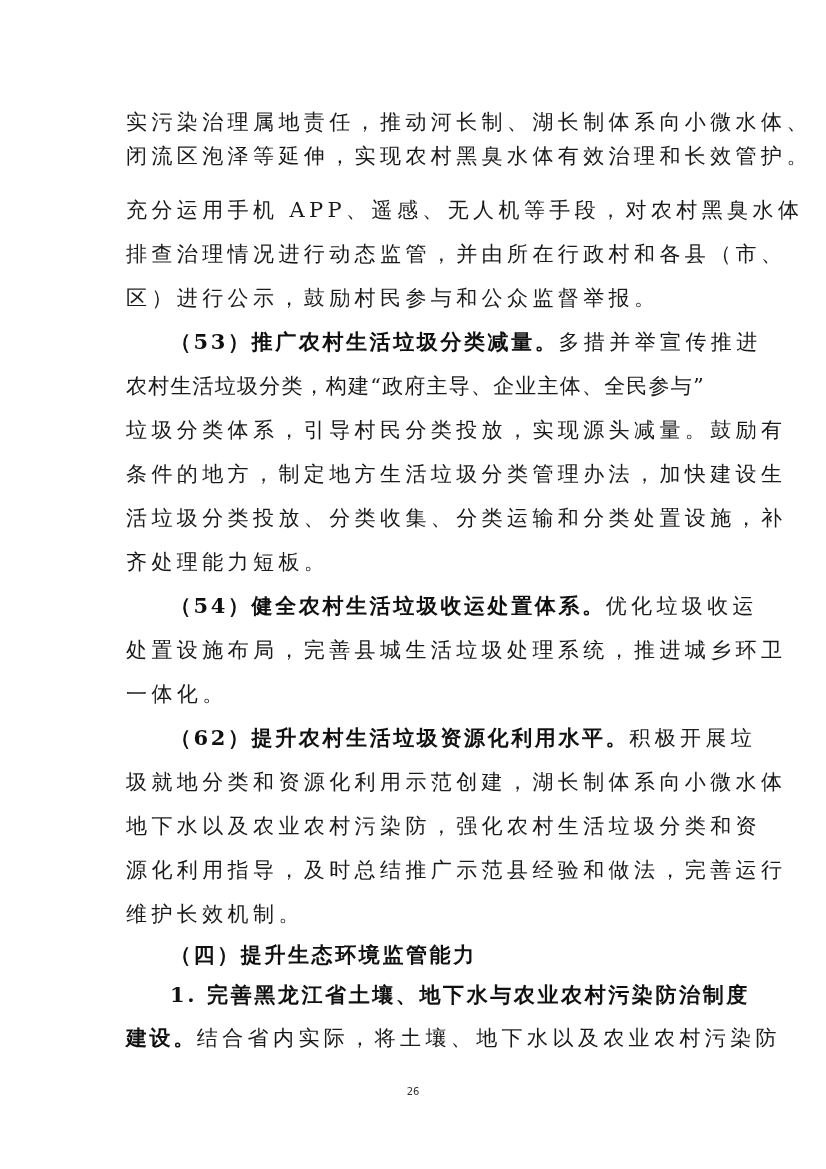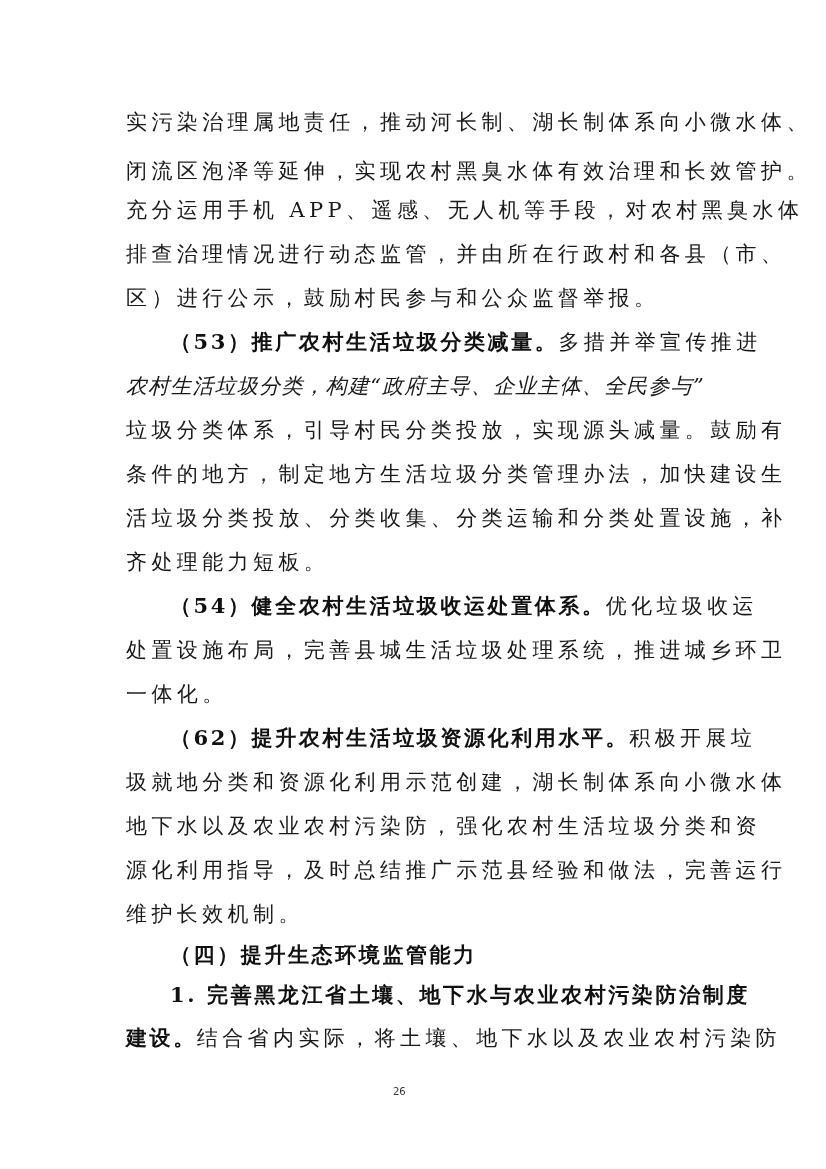"闭流区泡泽等延伸，实现农村黑臭水体有效治理和长效管护。" div.line { top: 156px -> 141px }
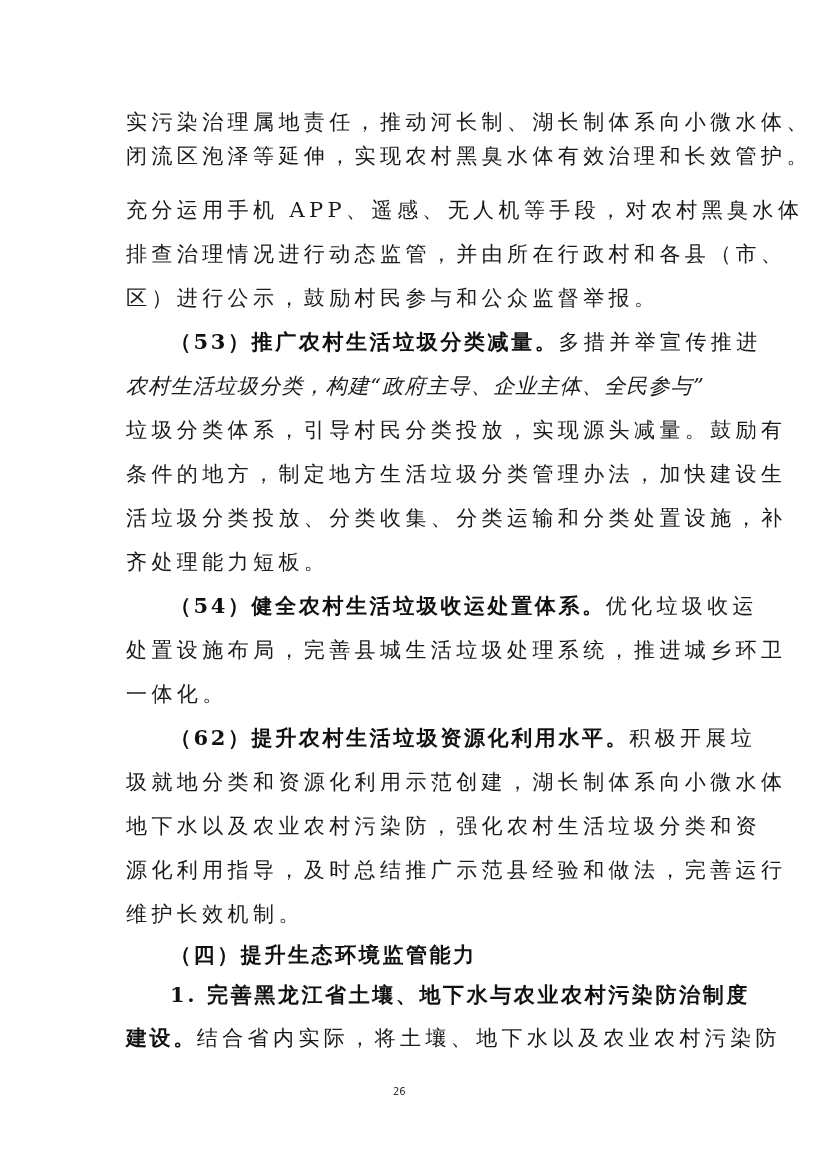"农村生活垃圾分类，构建“政府主导、企业主体、全民参与”" .line.tight { font-style: italic -> none }
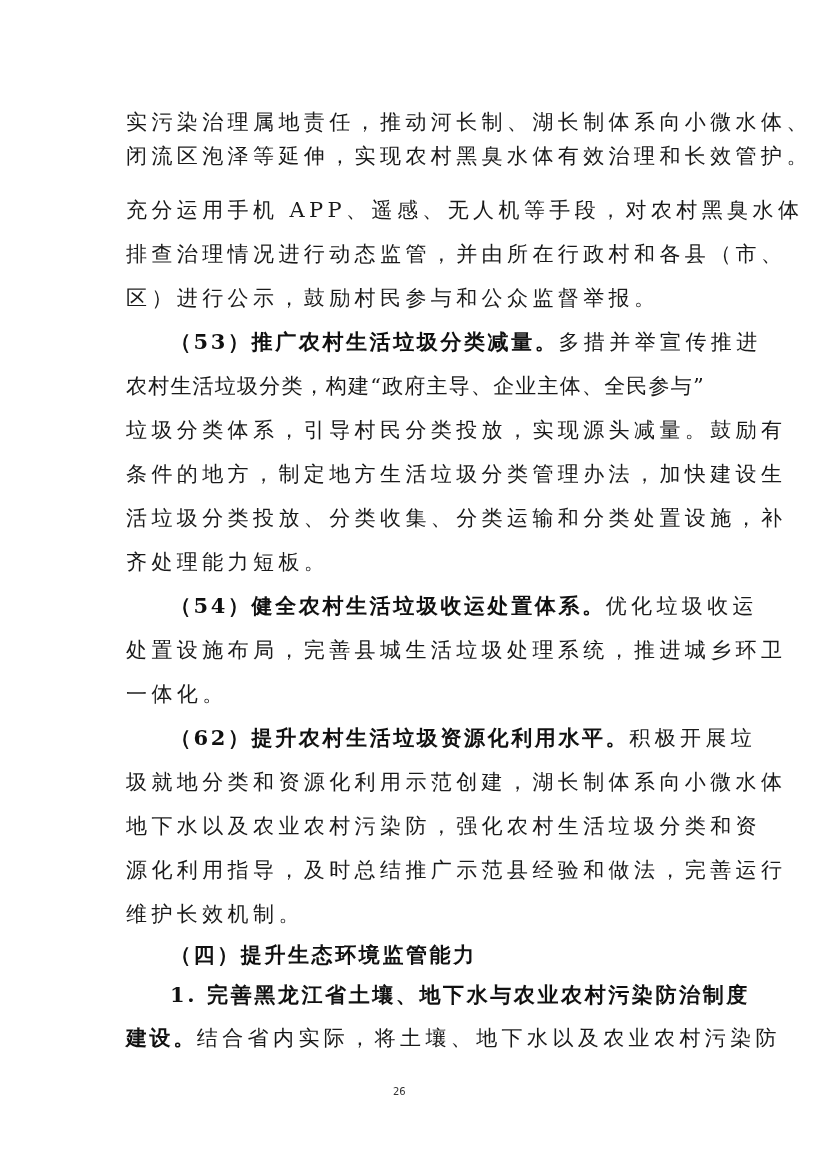"26" .page-number { text-align: none -> center }
